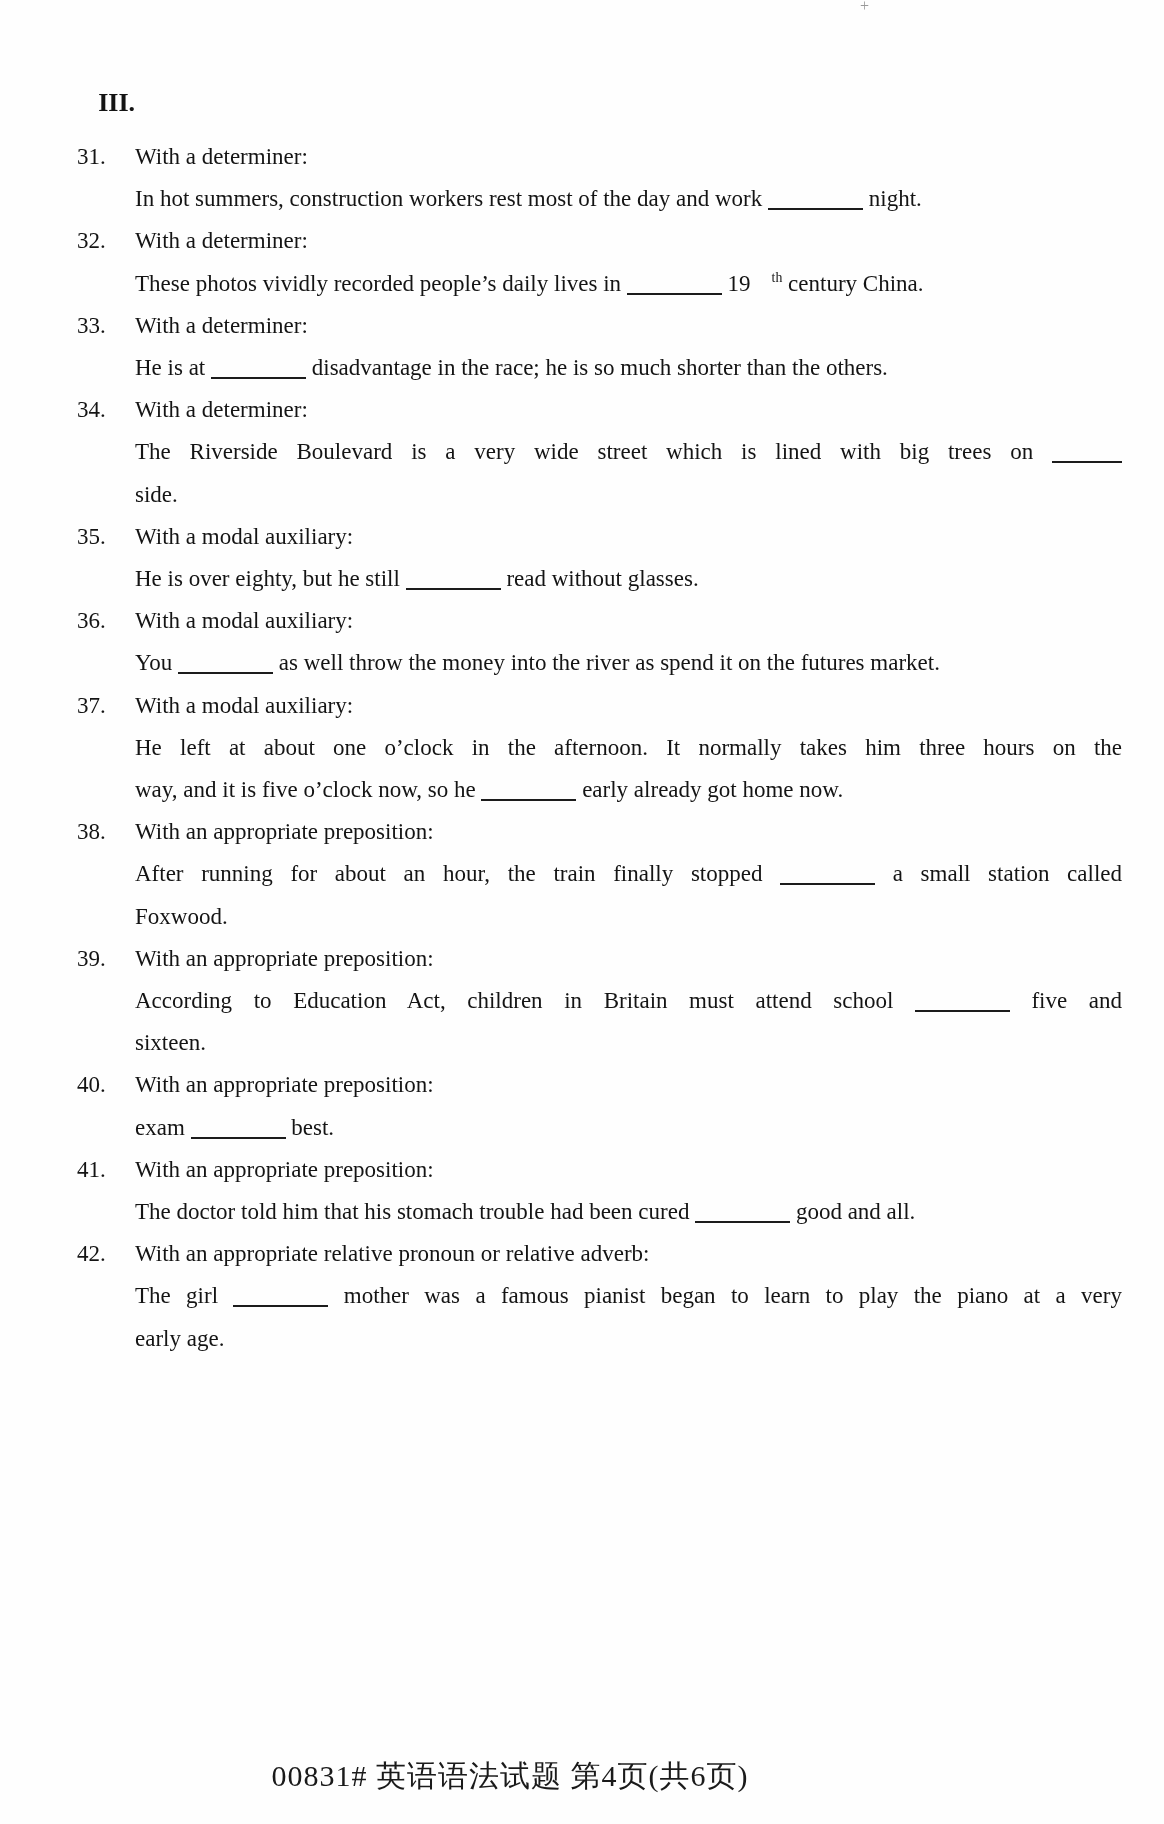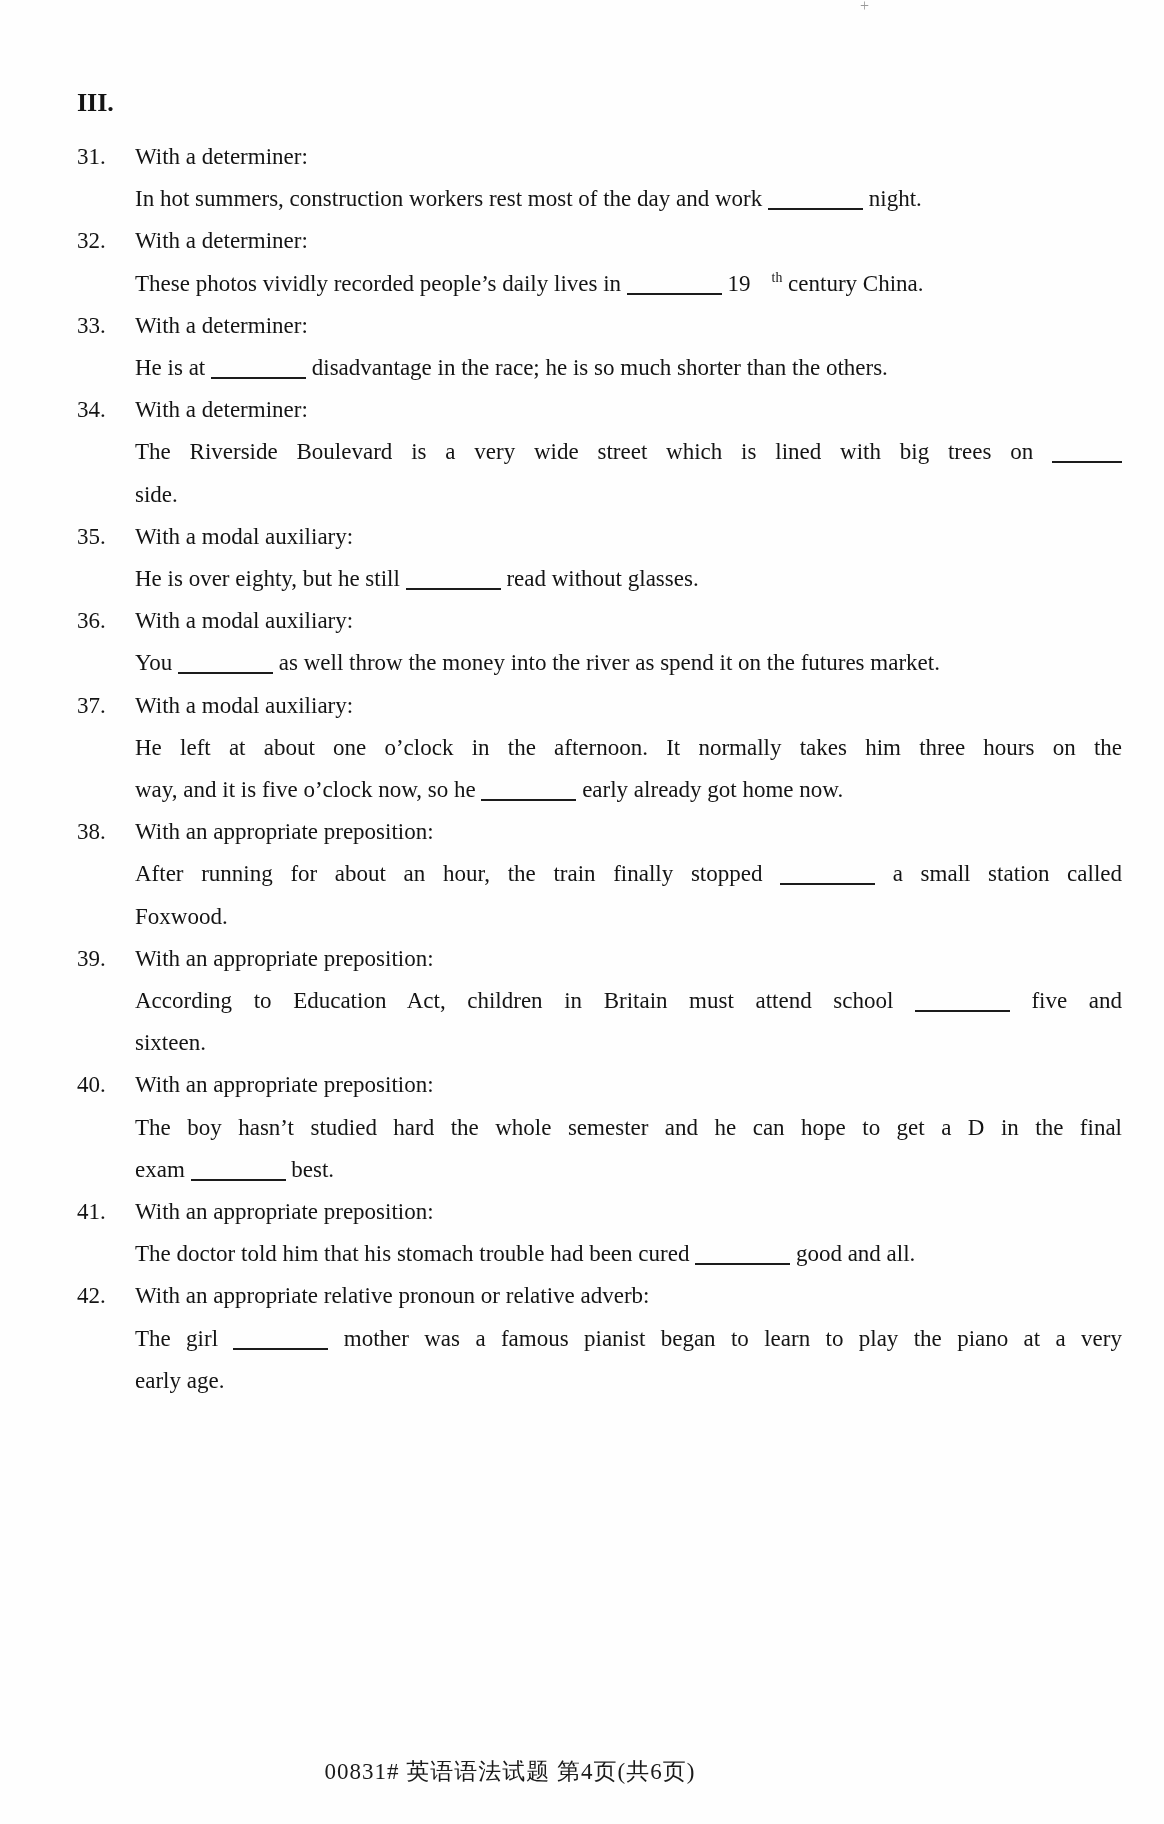"III." .header { text-align: none -> right }
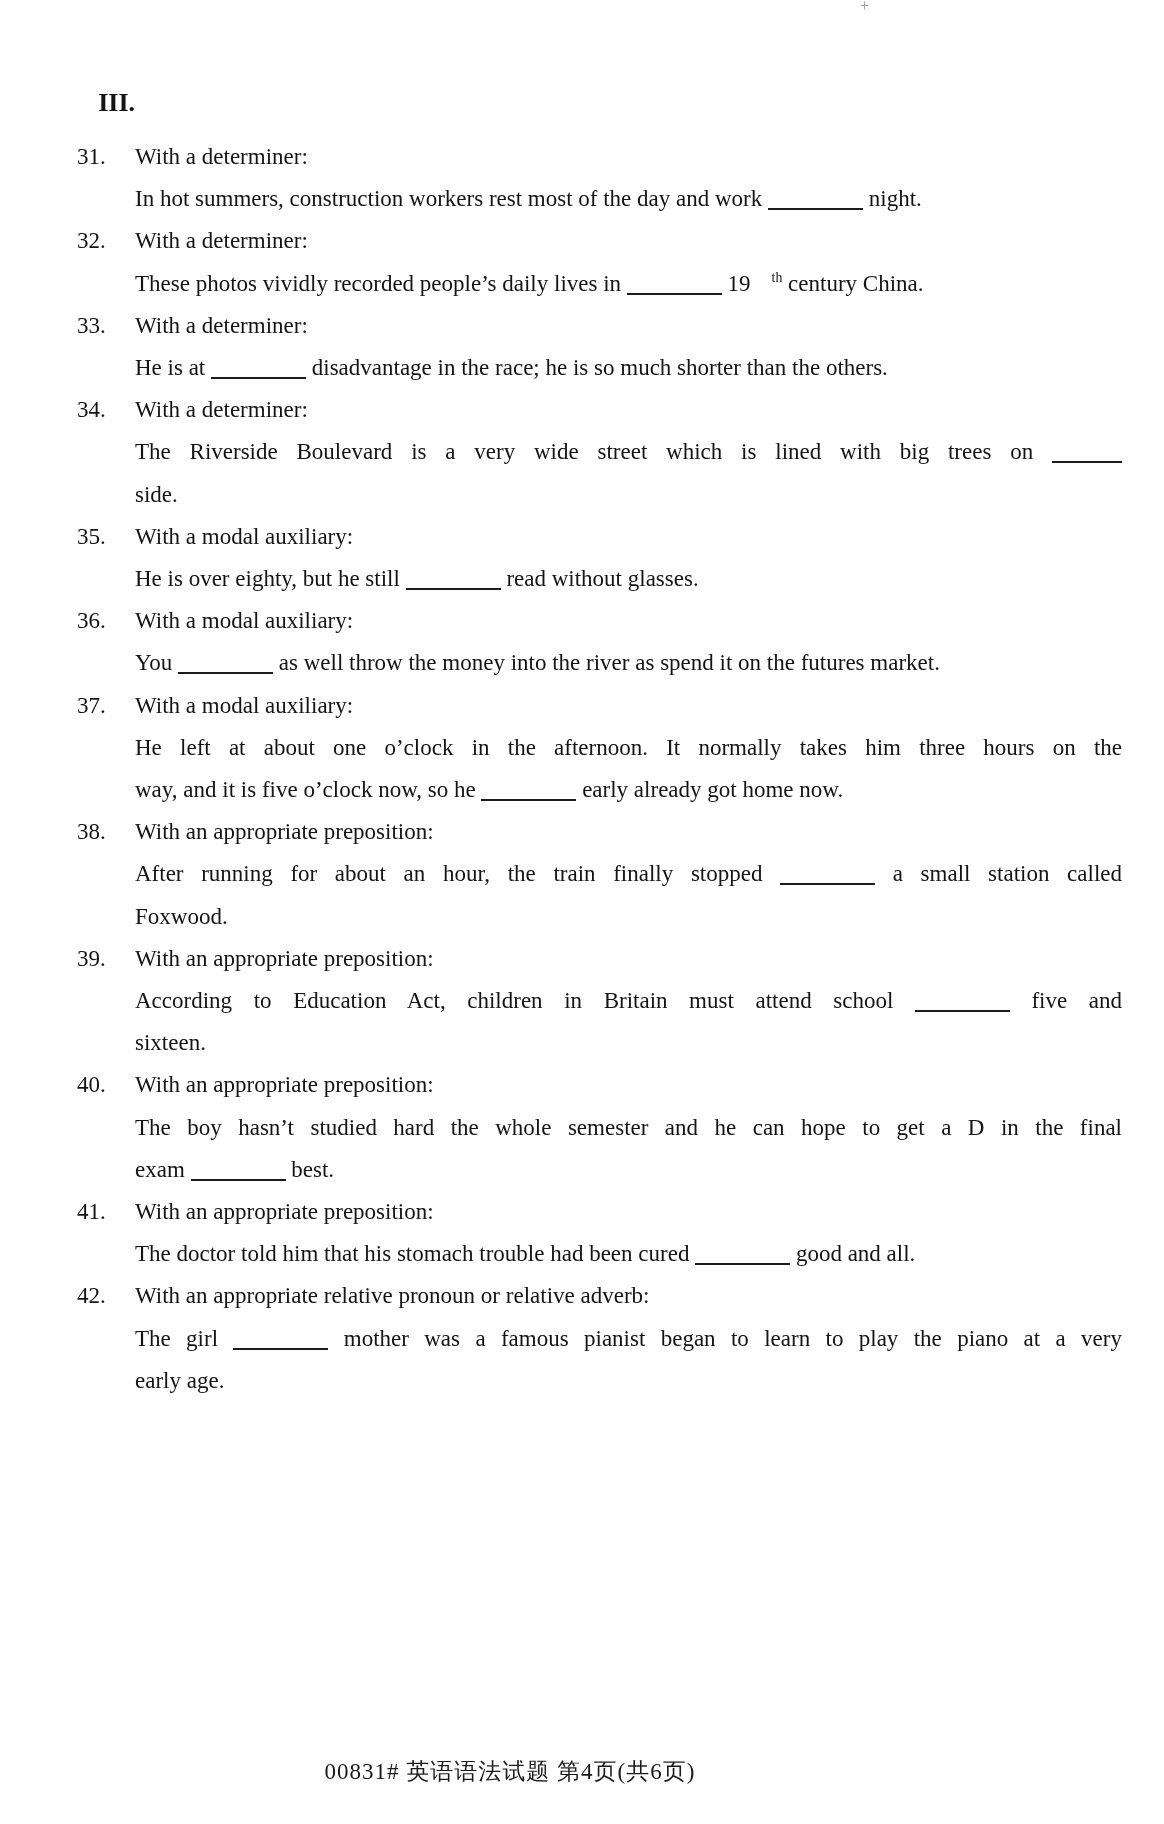"The boy hasn’t studied hard" div.q-line { html: <div><span>The boy hasn’t studied hard the whole semester and he can hope to get a D in the final</span></div> -> none }
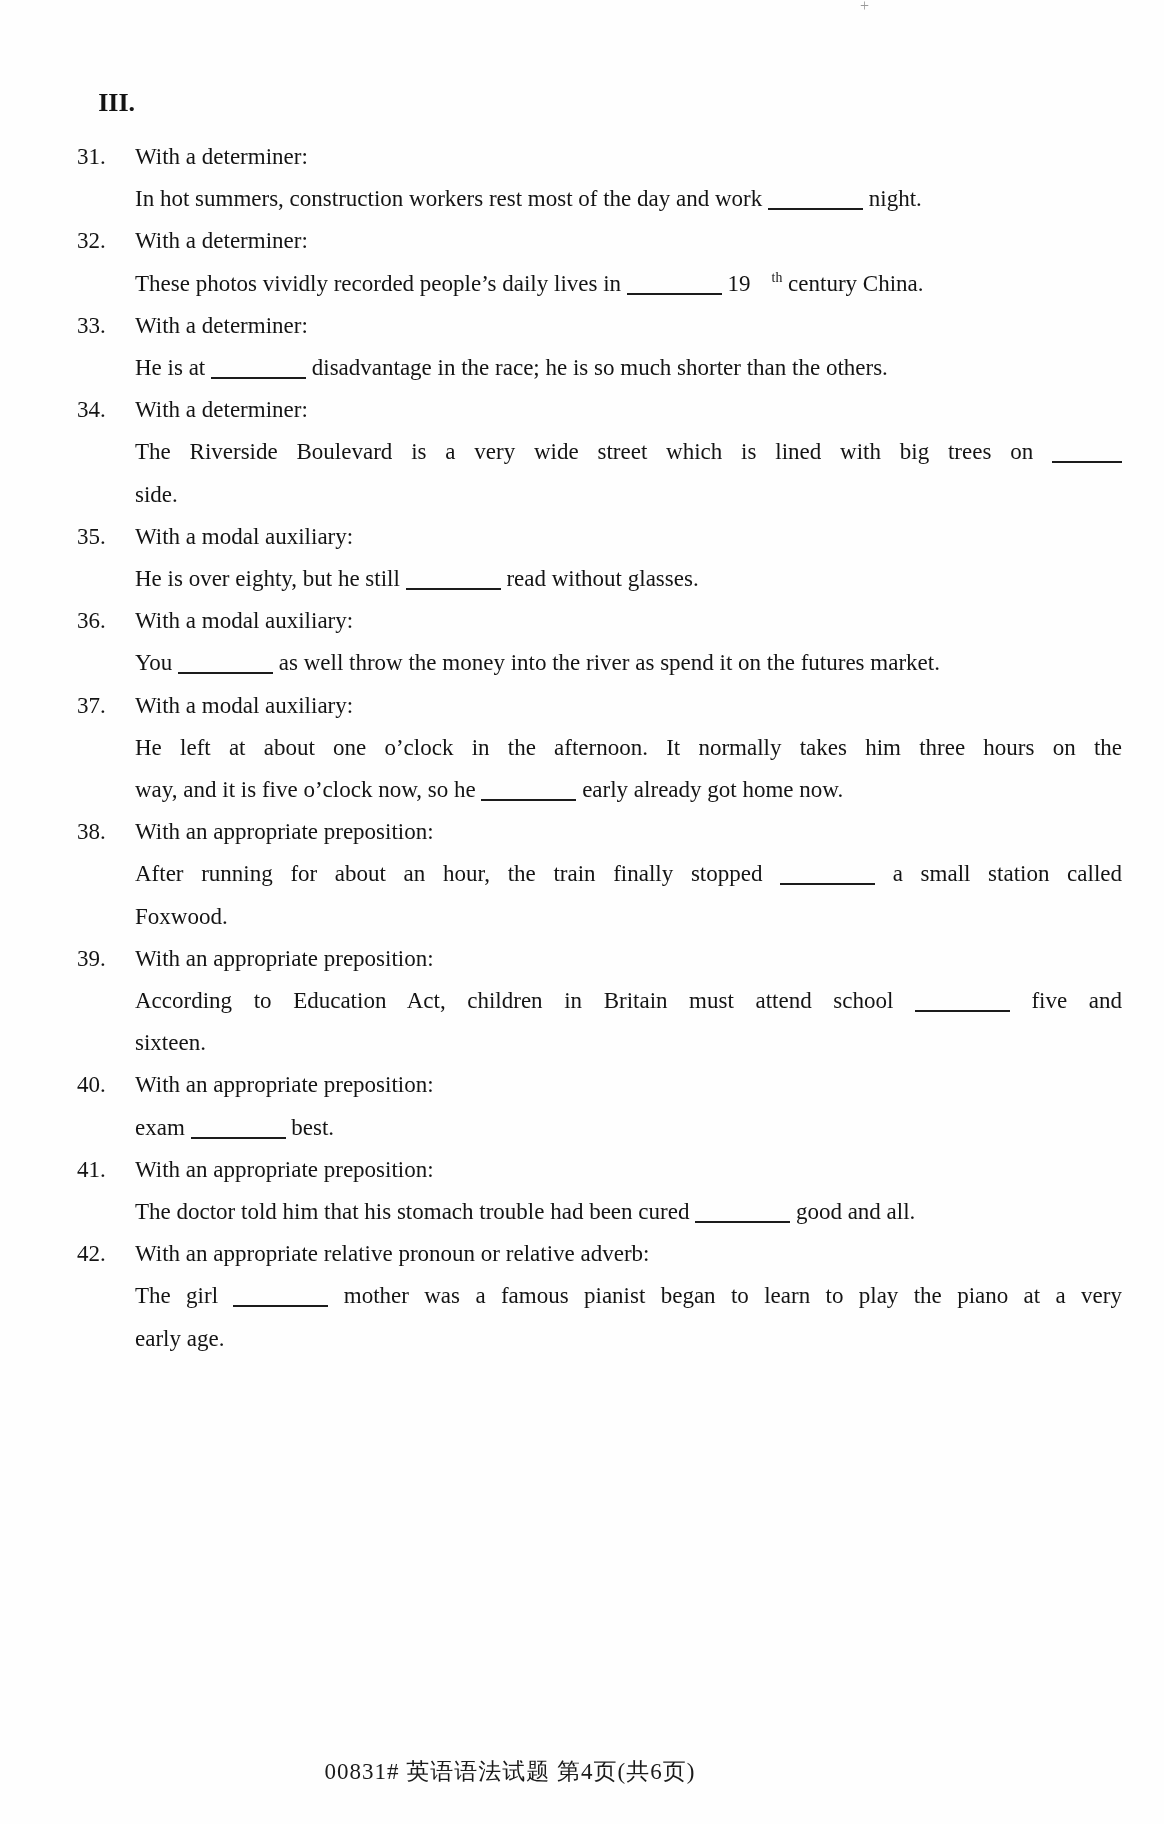"00831# 英语语法试题 第4页(共6页)" .footer { font-size: 23px -> 30px }
